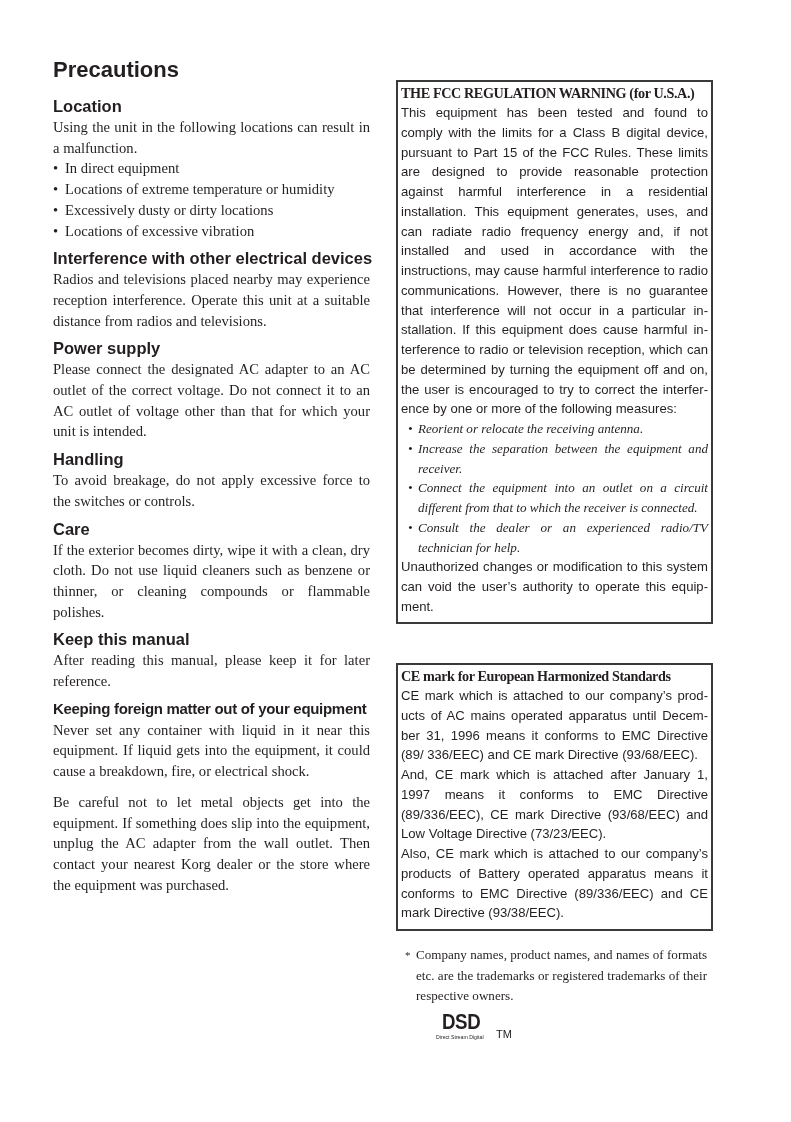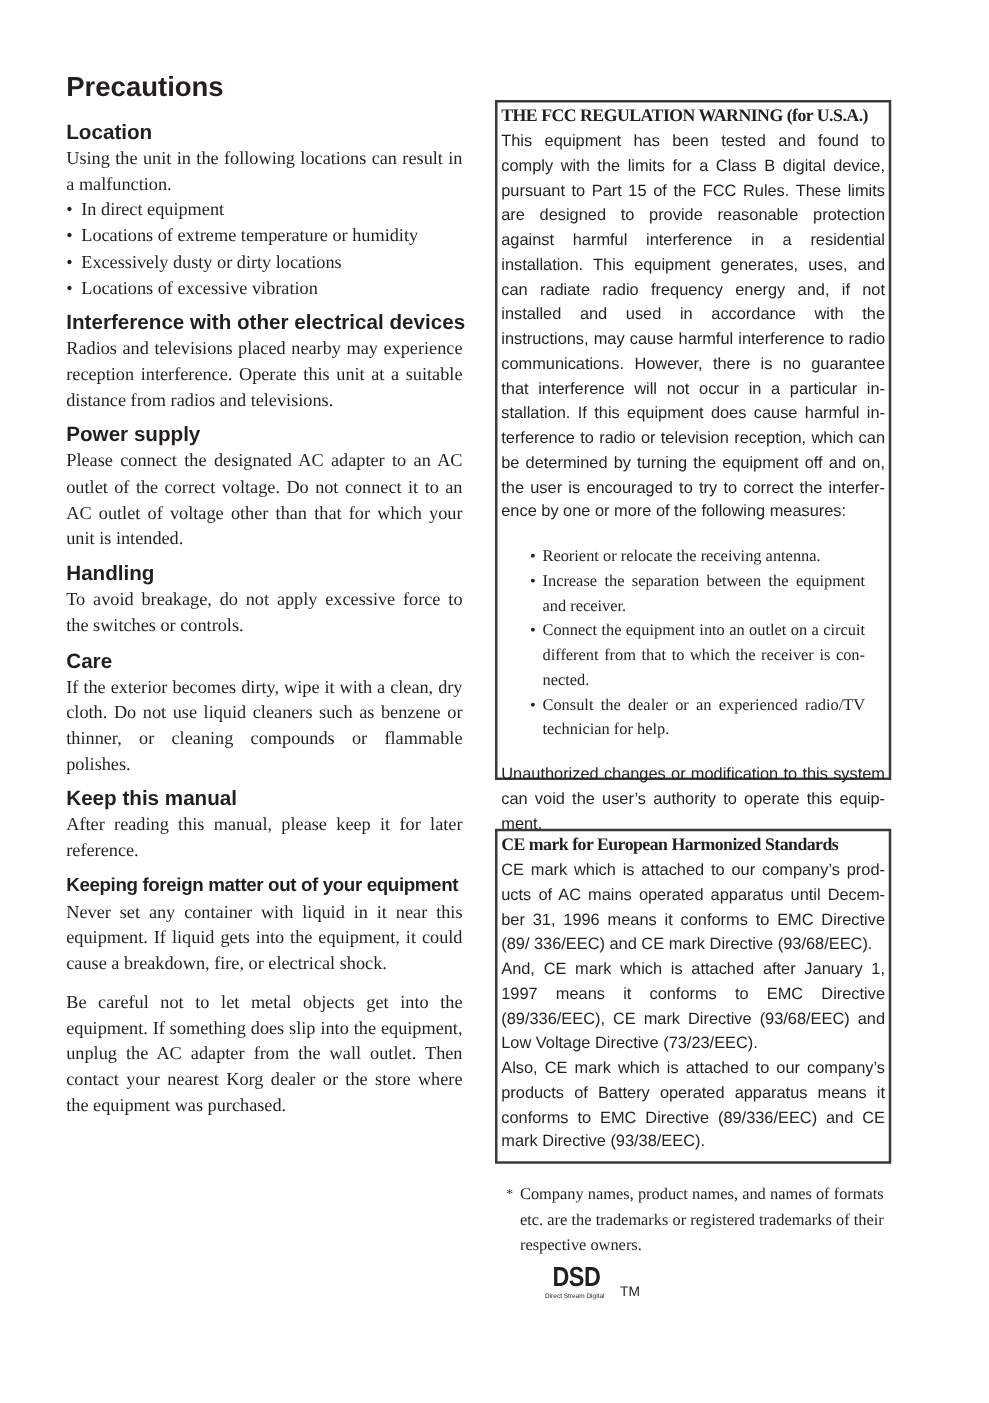"Reorient or relocate the receiving" .box-bullets { font-style: none -> italic; margin: 16px -> 0 }
